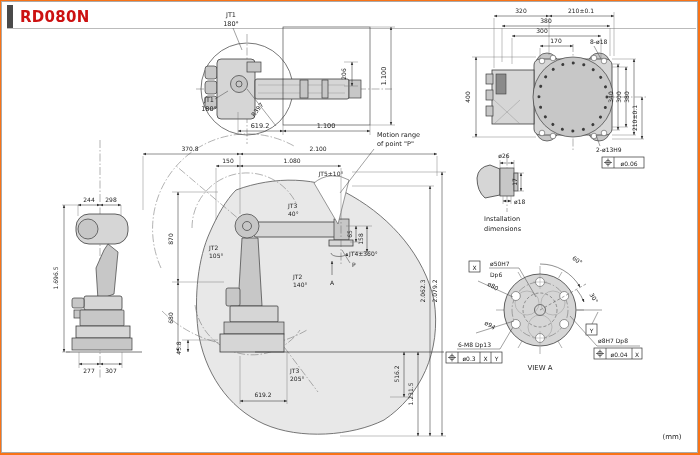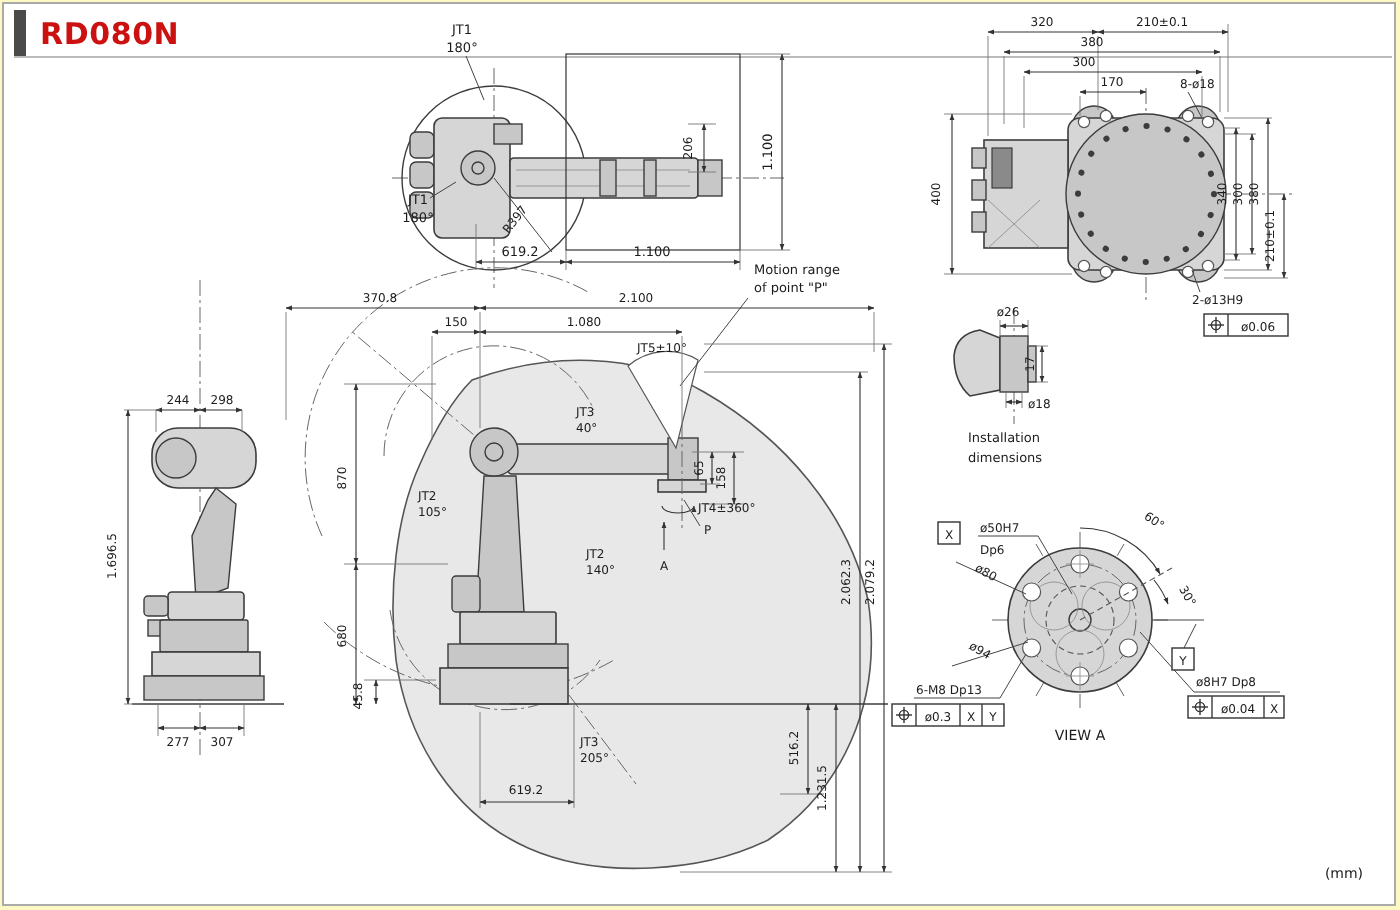"RD080N" .page { background: #fef9c3 -> #f97316 }
